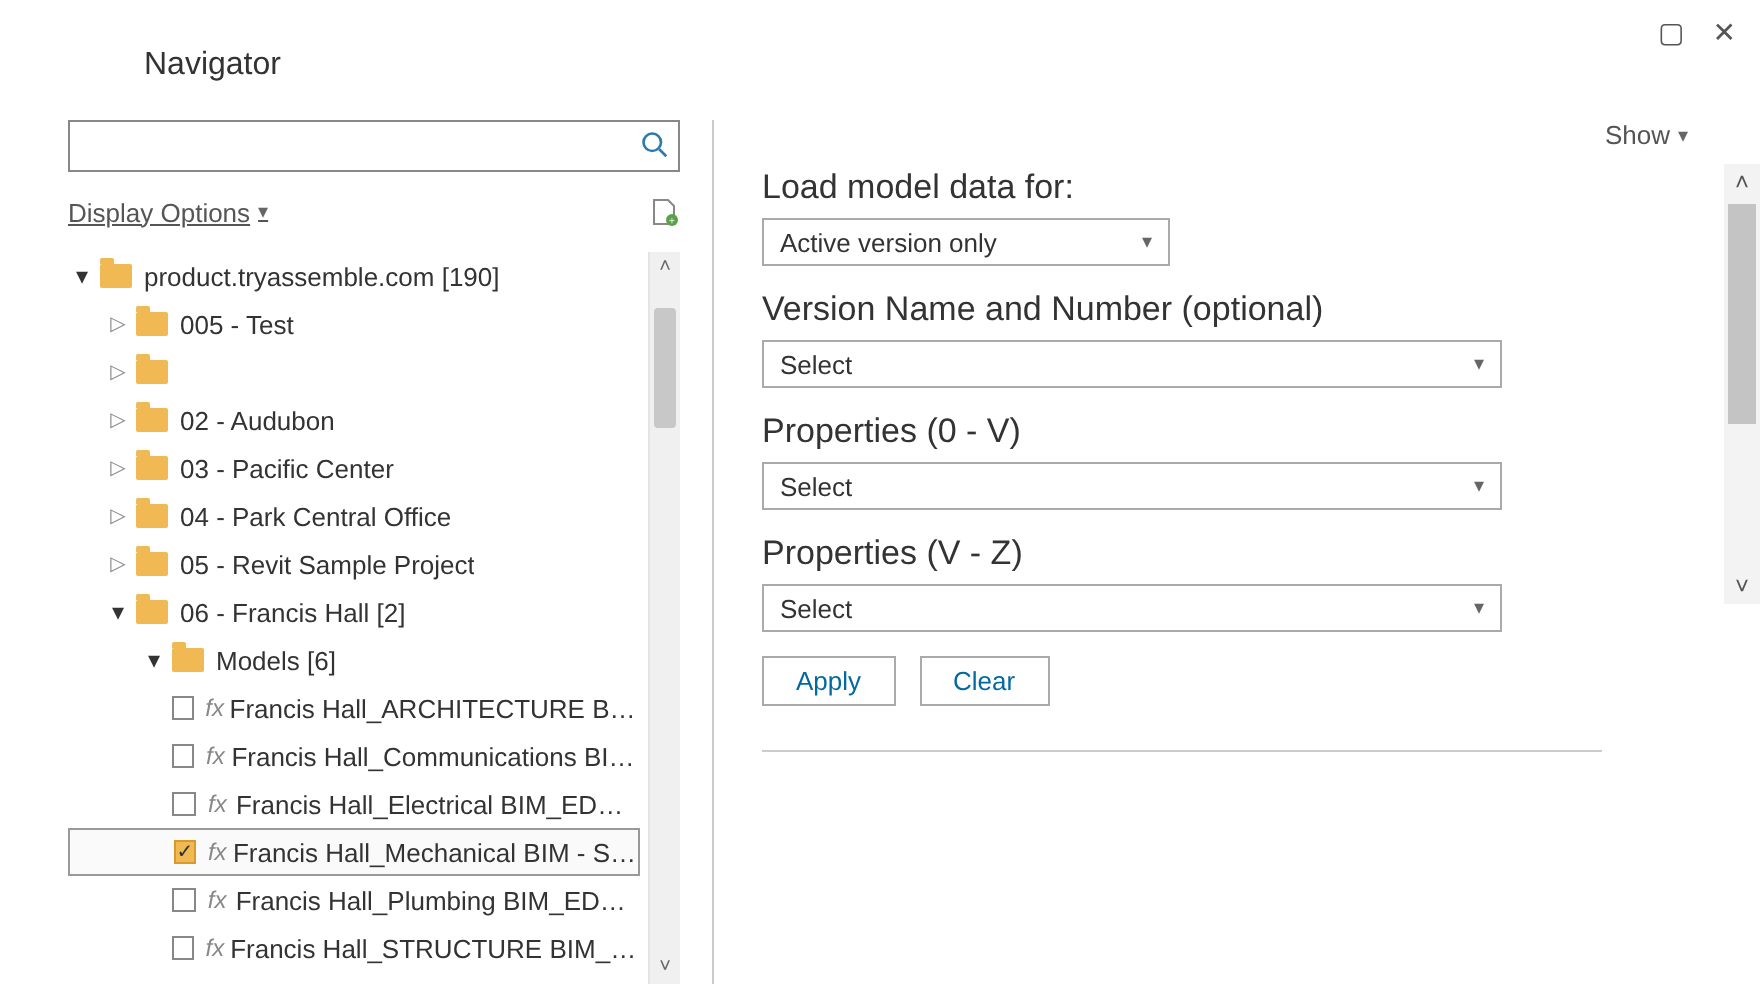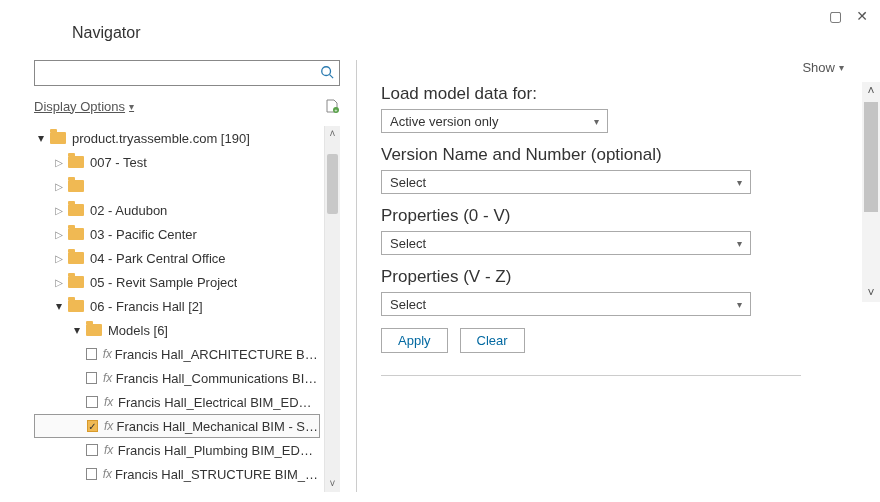"Active version only" .select-box.narrow { width: 227px -> 204px }
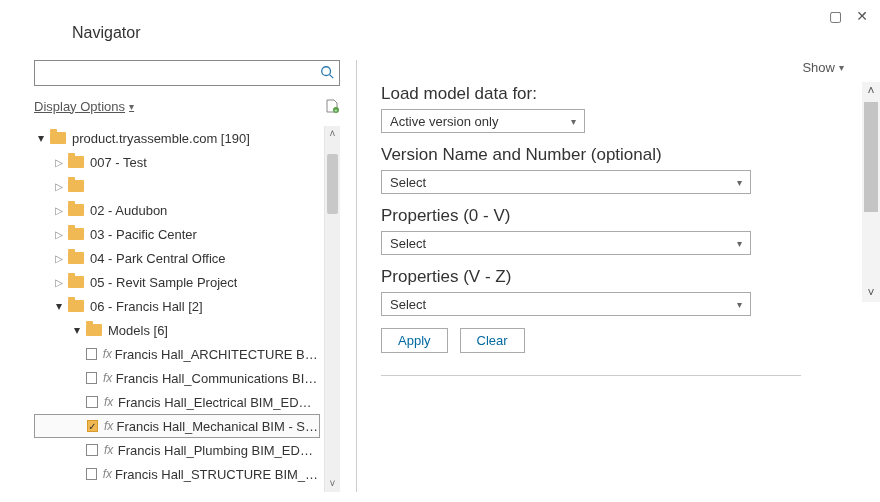"007 - Test" span.tree-label { text: 007 -> 005 }
